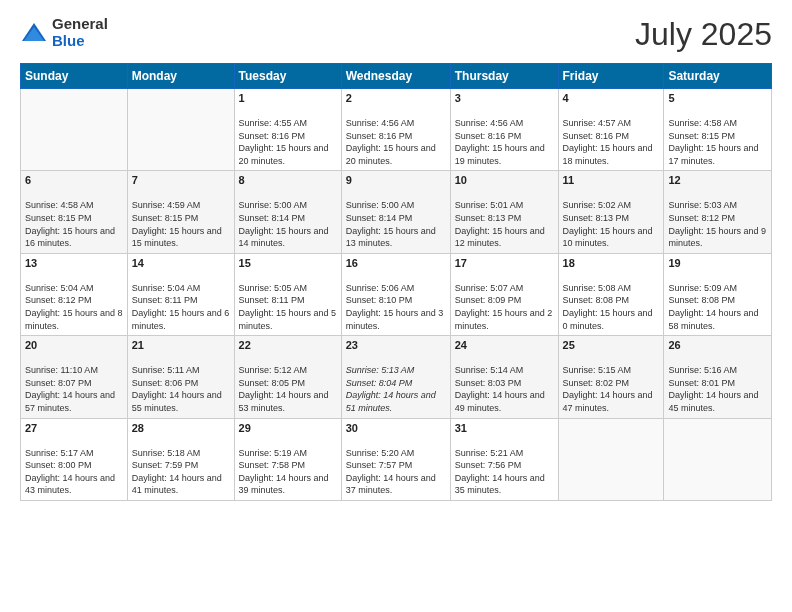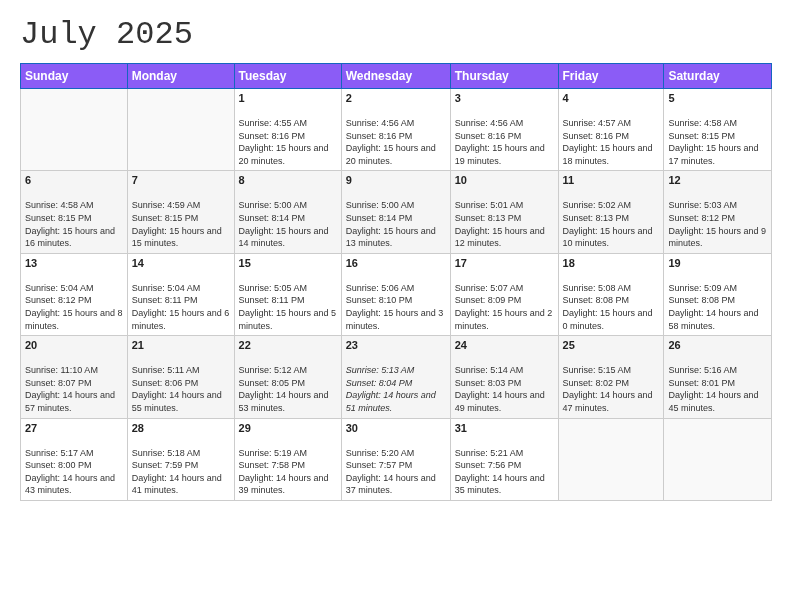"General" div.logo { html: none -> <div> <svg> <polygon></polygon> <polygon></polygon> </svg> <div> <span>General</span> <span>Blue</span> </div> </div> }
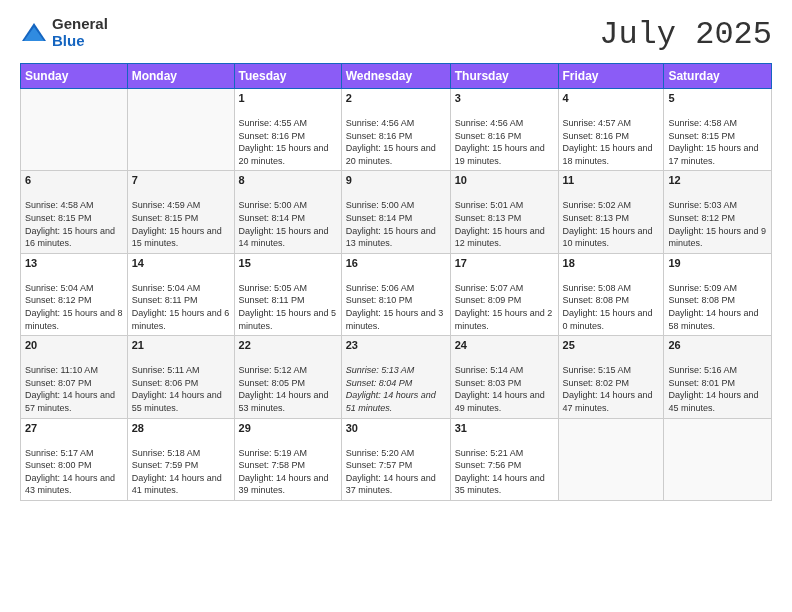"July 2025" .title-block { font-family: Liberation Mono, monospace -> none }
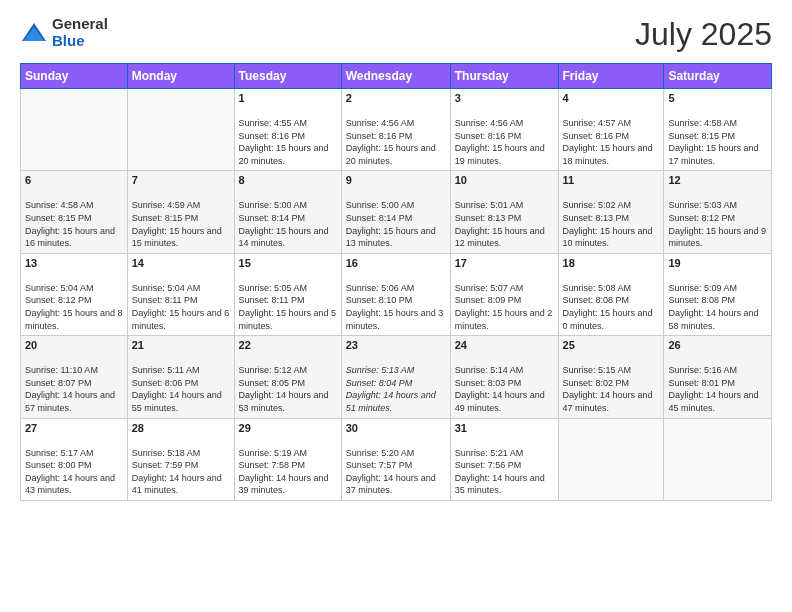"Sunday" .calendar th { background: #8b5cf6 -> #0369a1 }
